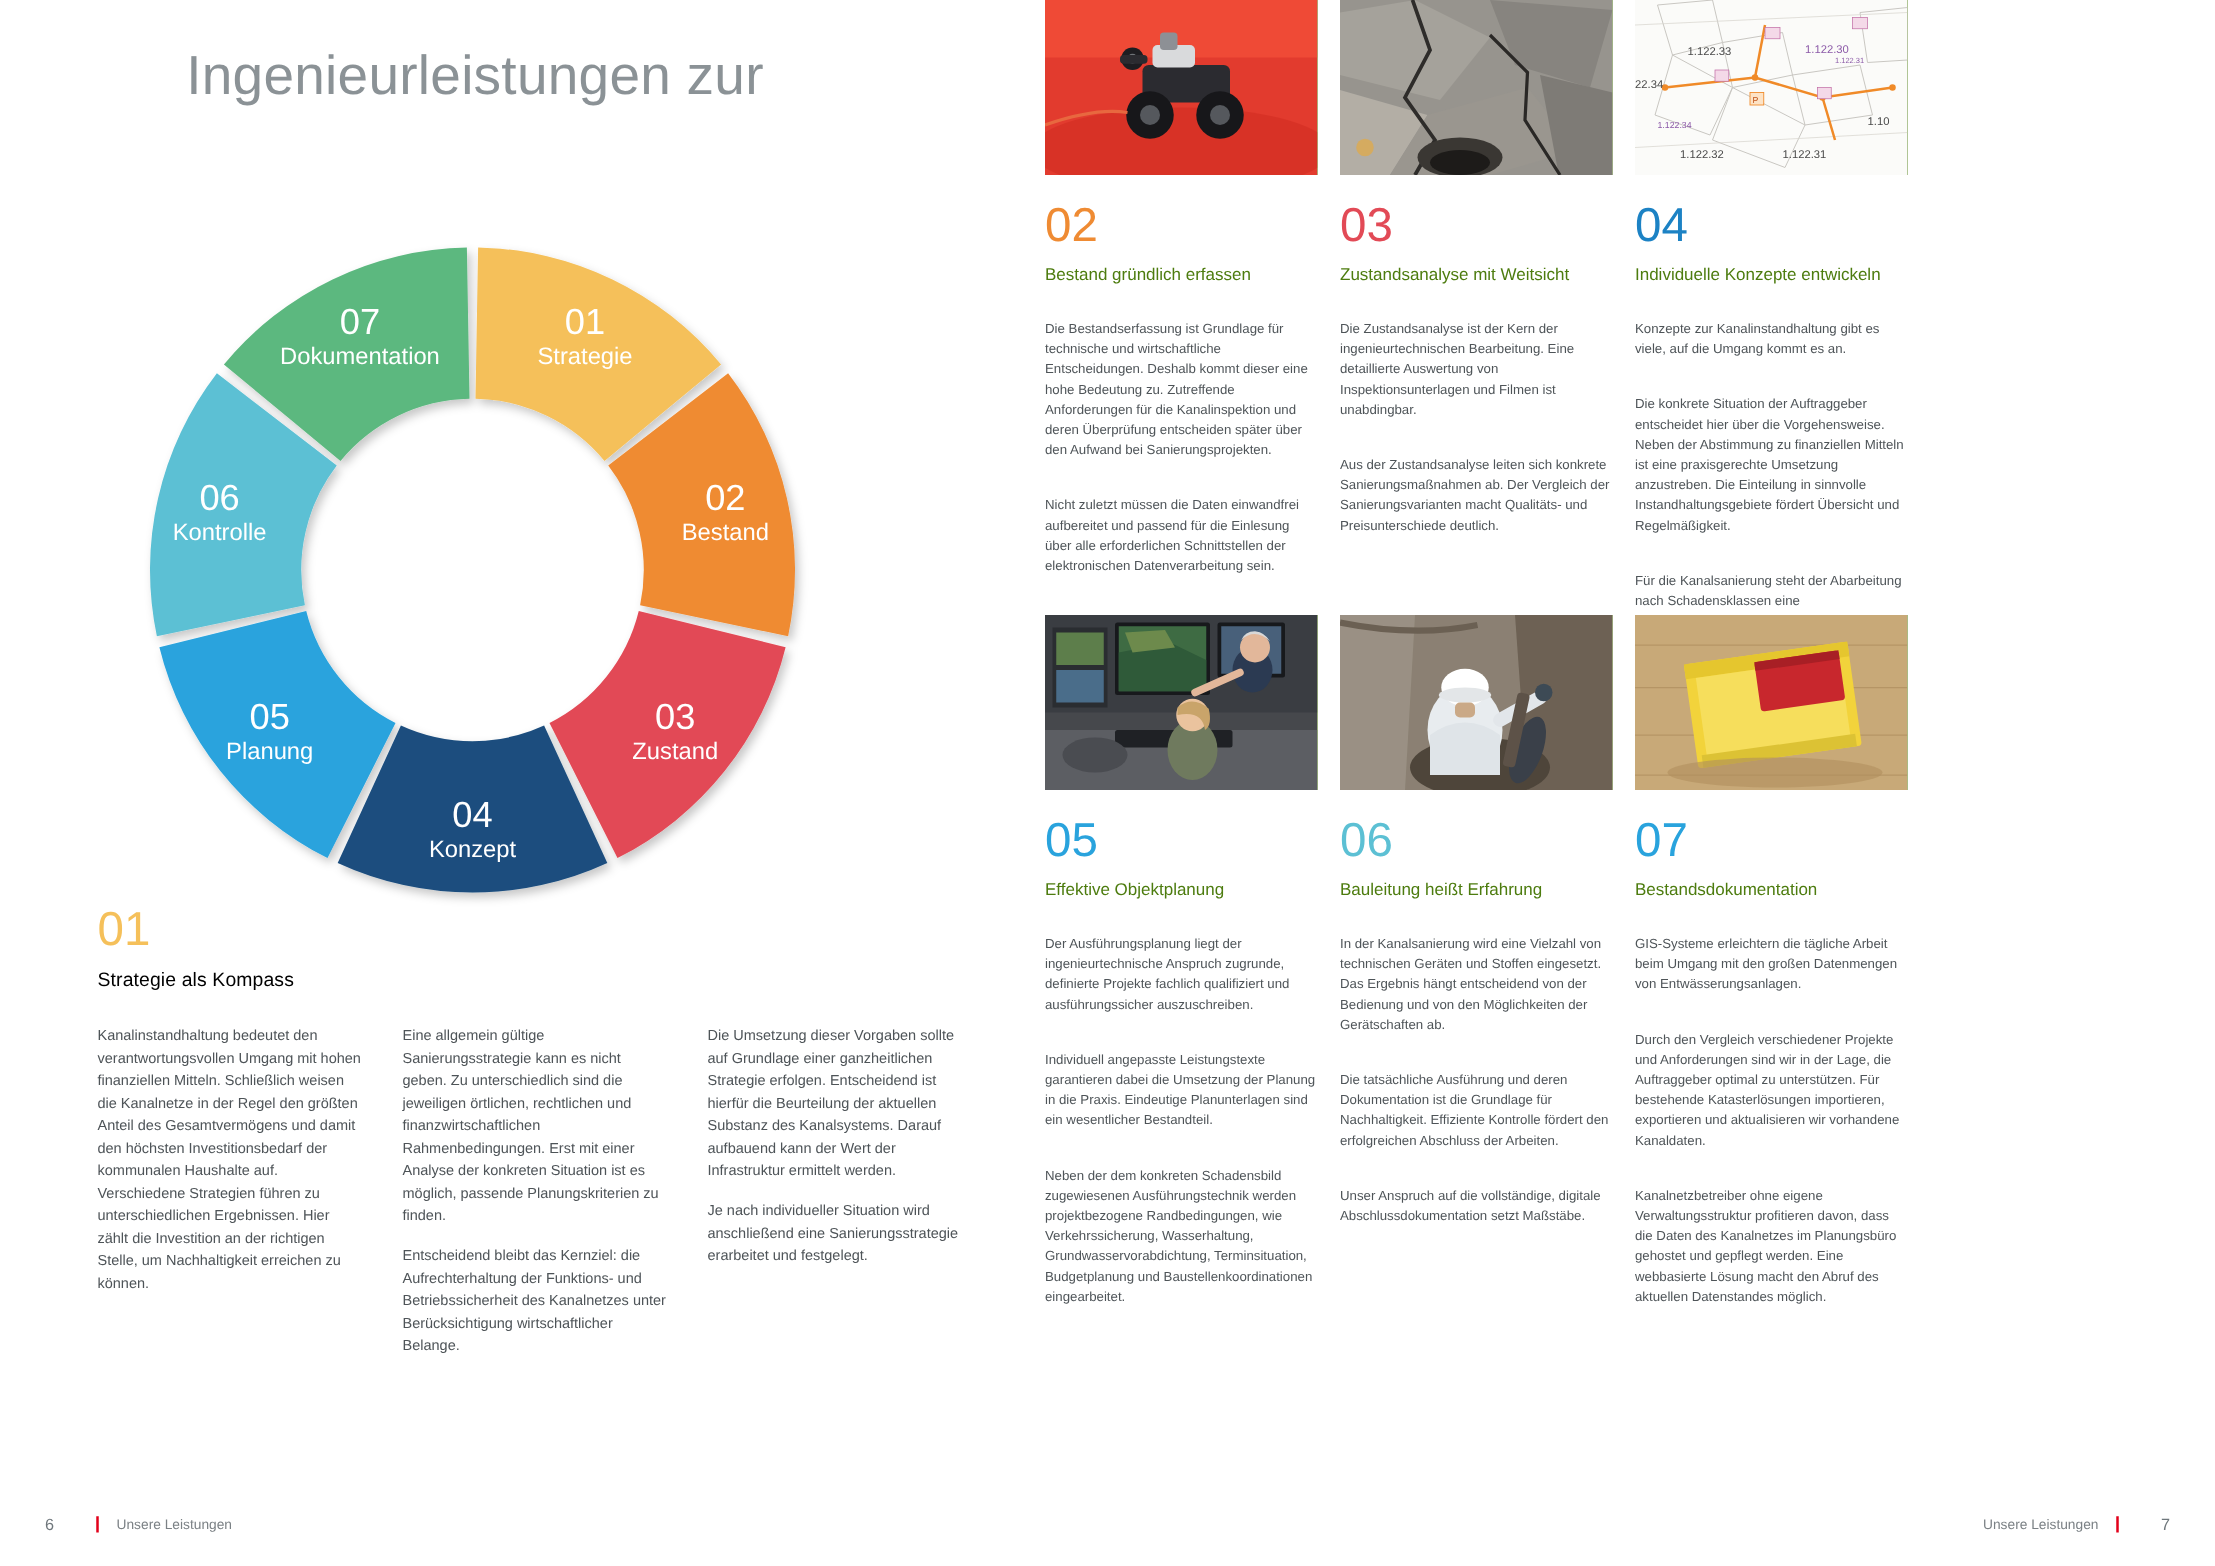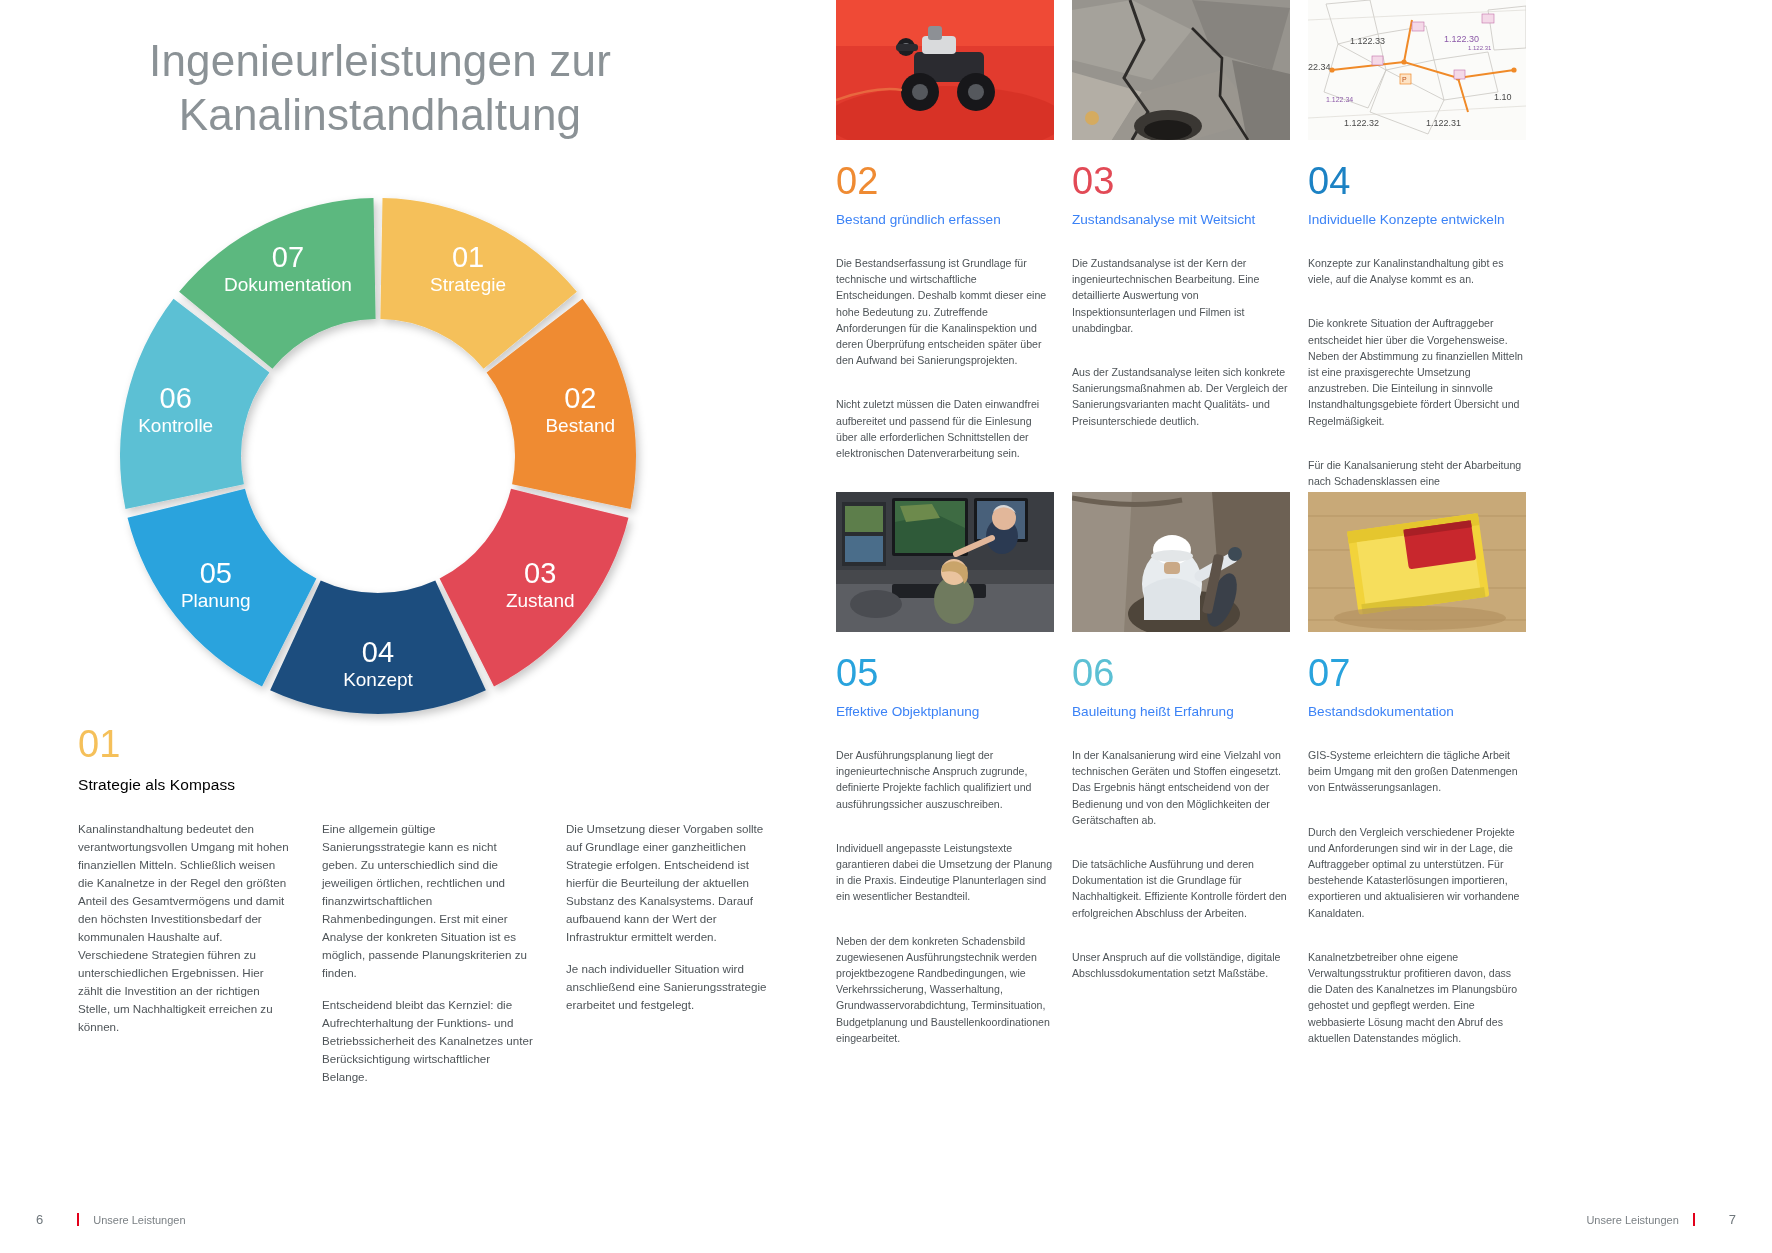"Kanalinstandhaltung" span.l2 { html: <span>Kanalinstandhaltung</span> -> none }
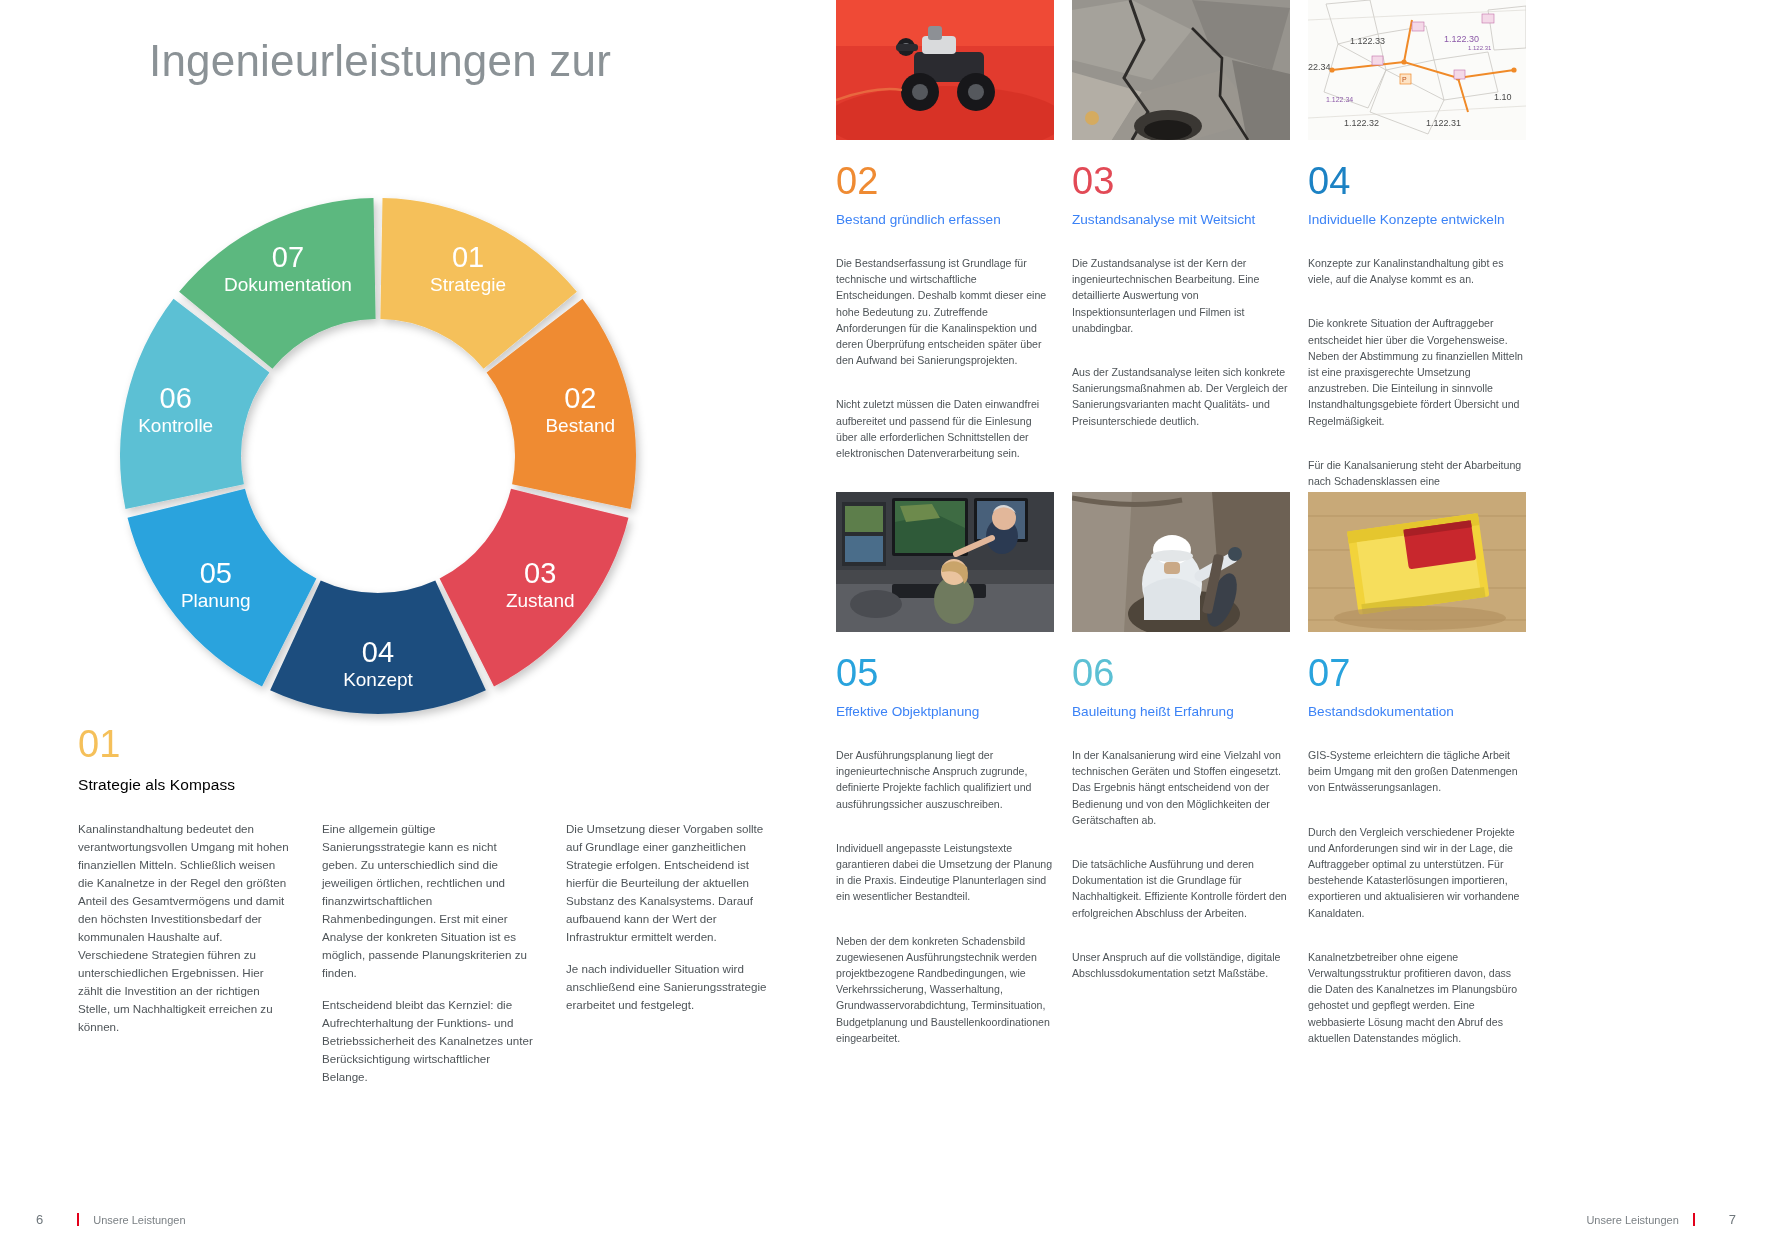"Bestand gründlich erfassen" .rhead { color: #3b82f6 -> #4d7c0f }
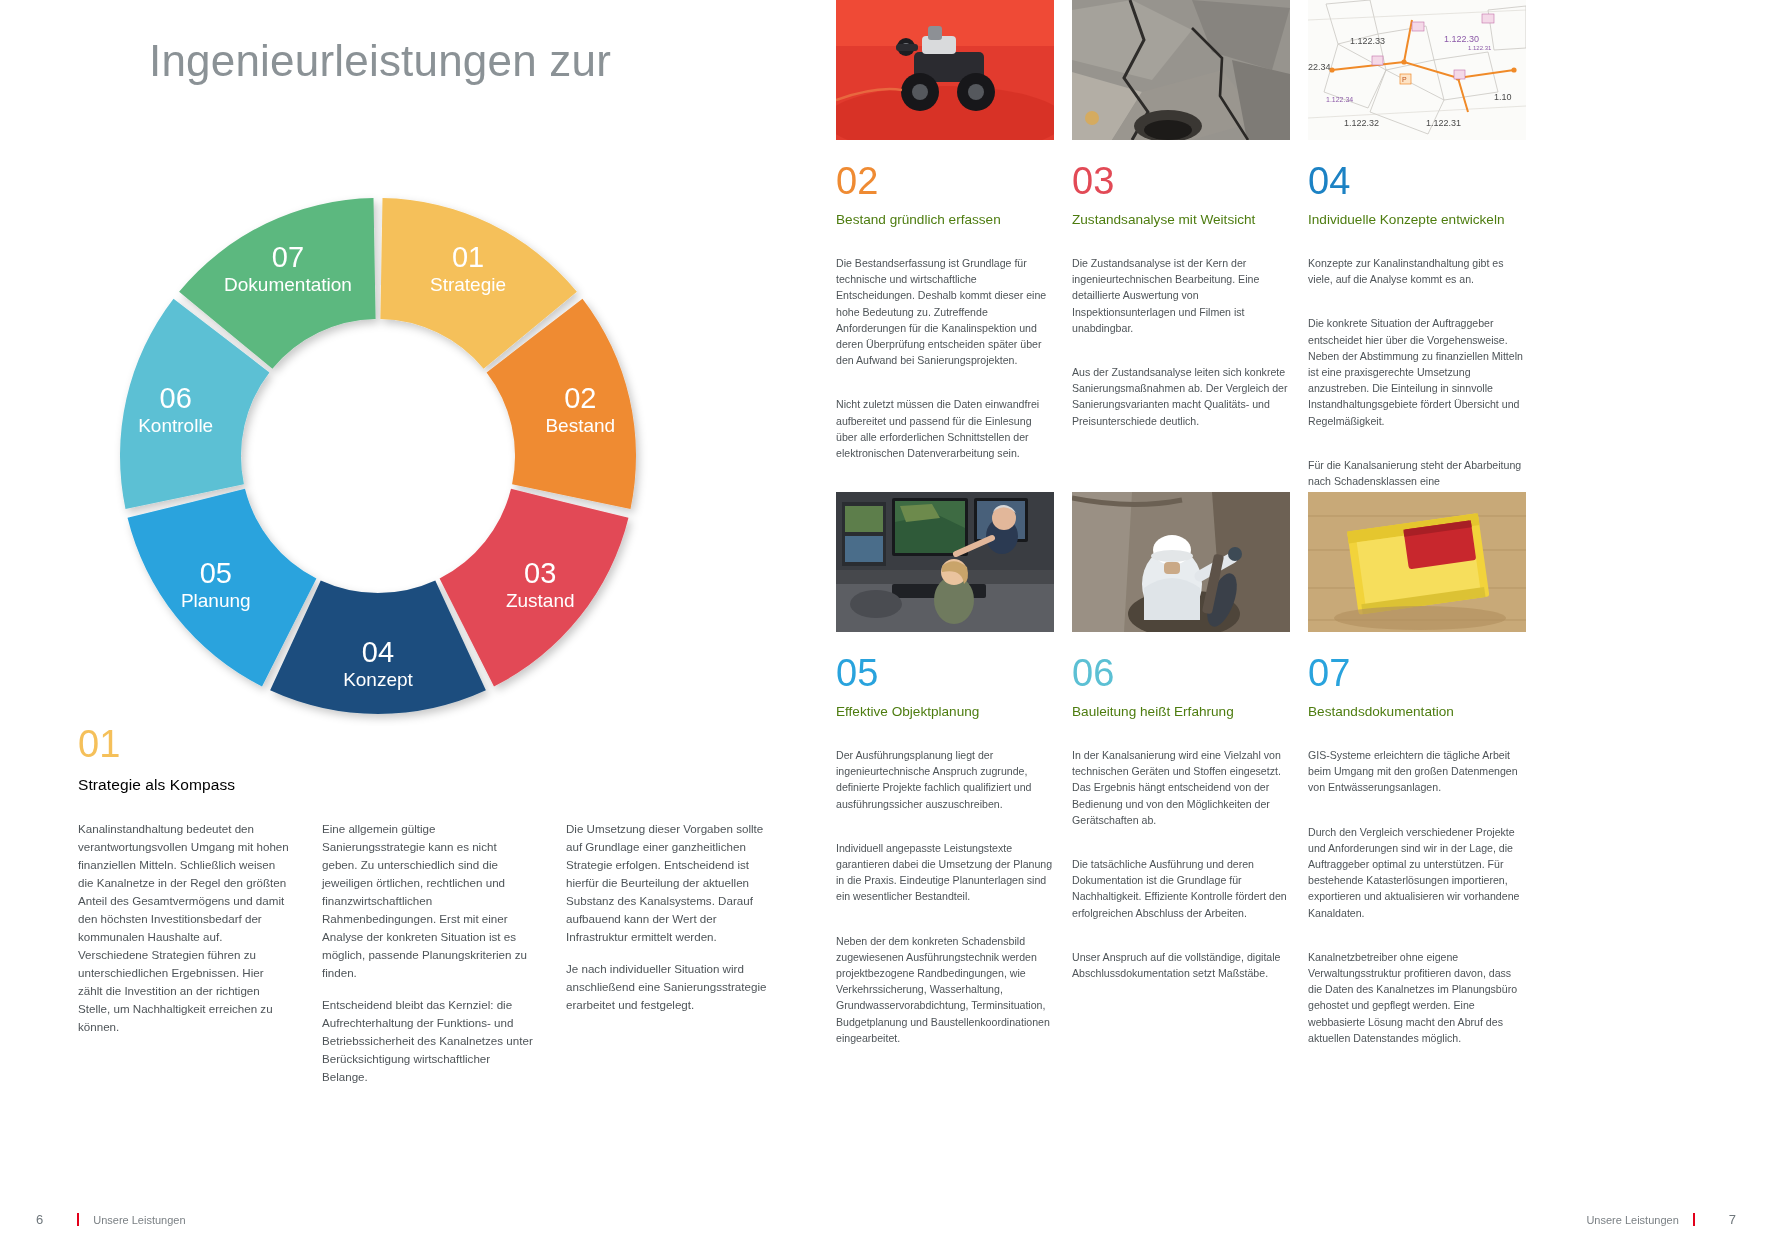"Konzepte zur Kanalinstandhaltung gibt es" p { text: Analyse -> Umgang }
